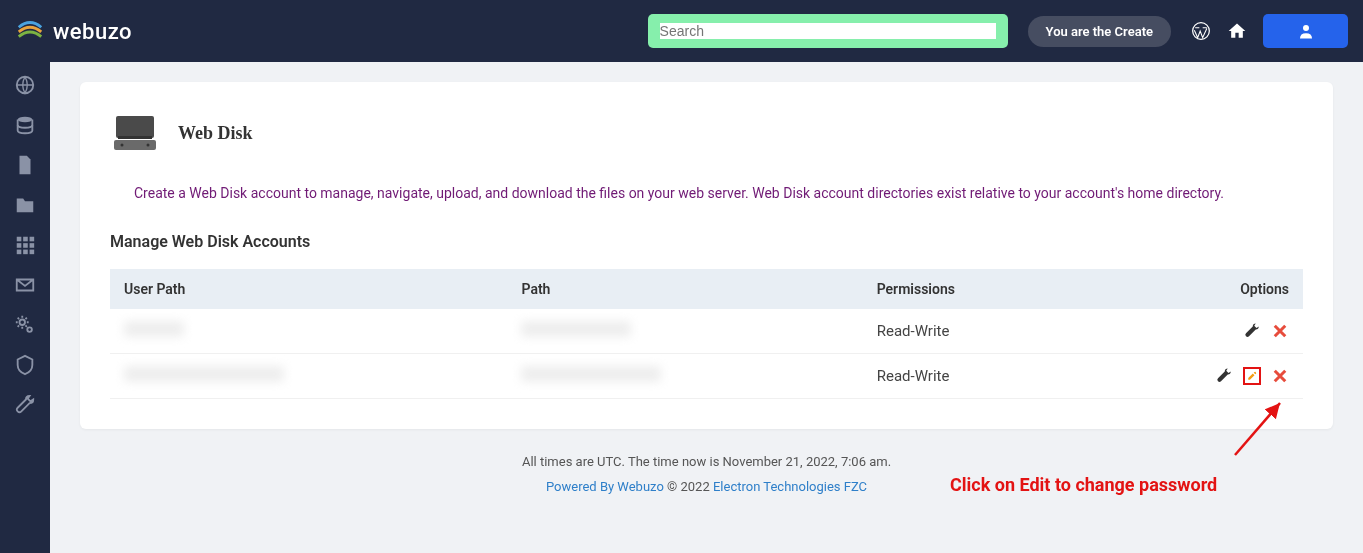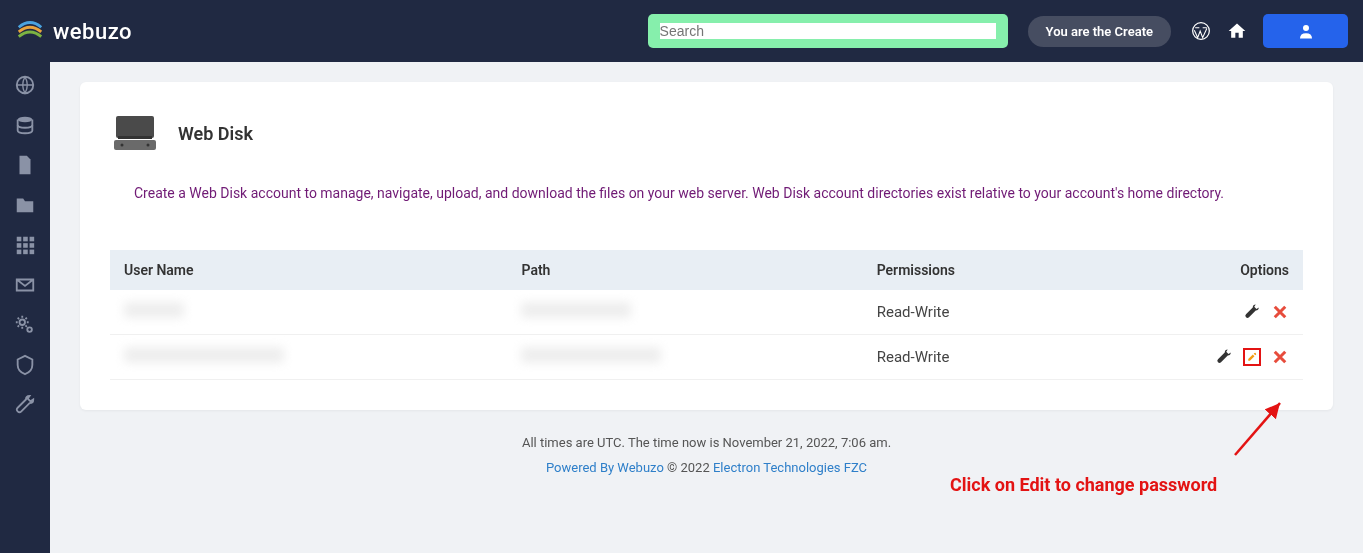"Web Disk" .page-title { font-family: none -> Liberation Serif, serif }
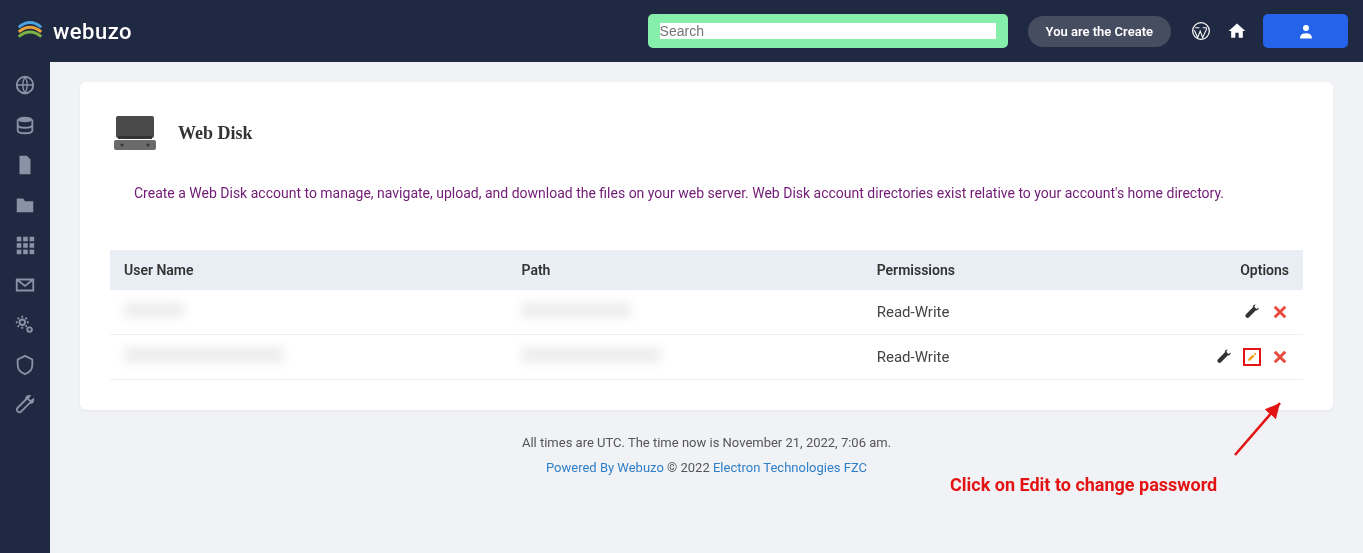"Manage Web Disk Accounts" div.section-title { html: none -> <div>Manage Web Disk Accounts</div> }
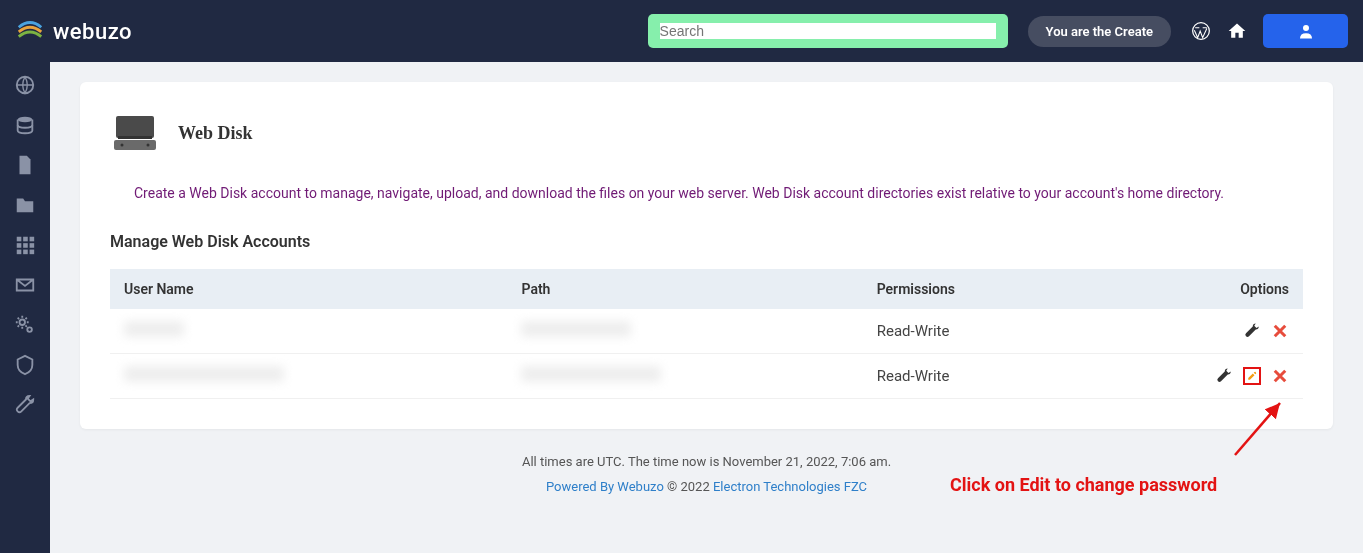"User Name" th { text: Name -> Path }
